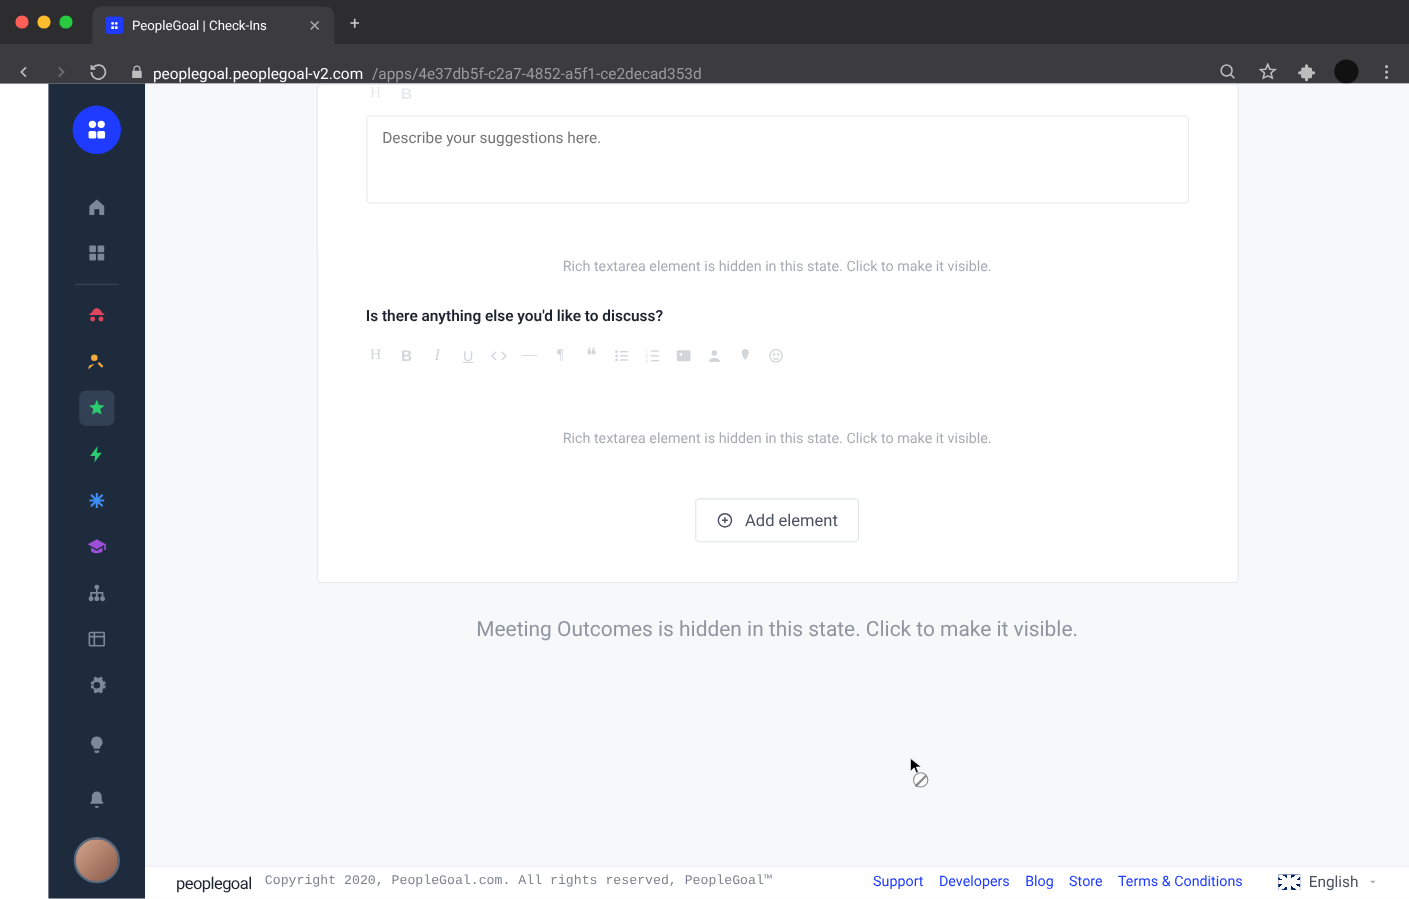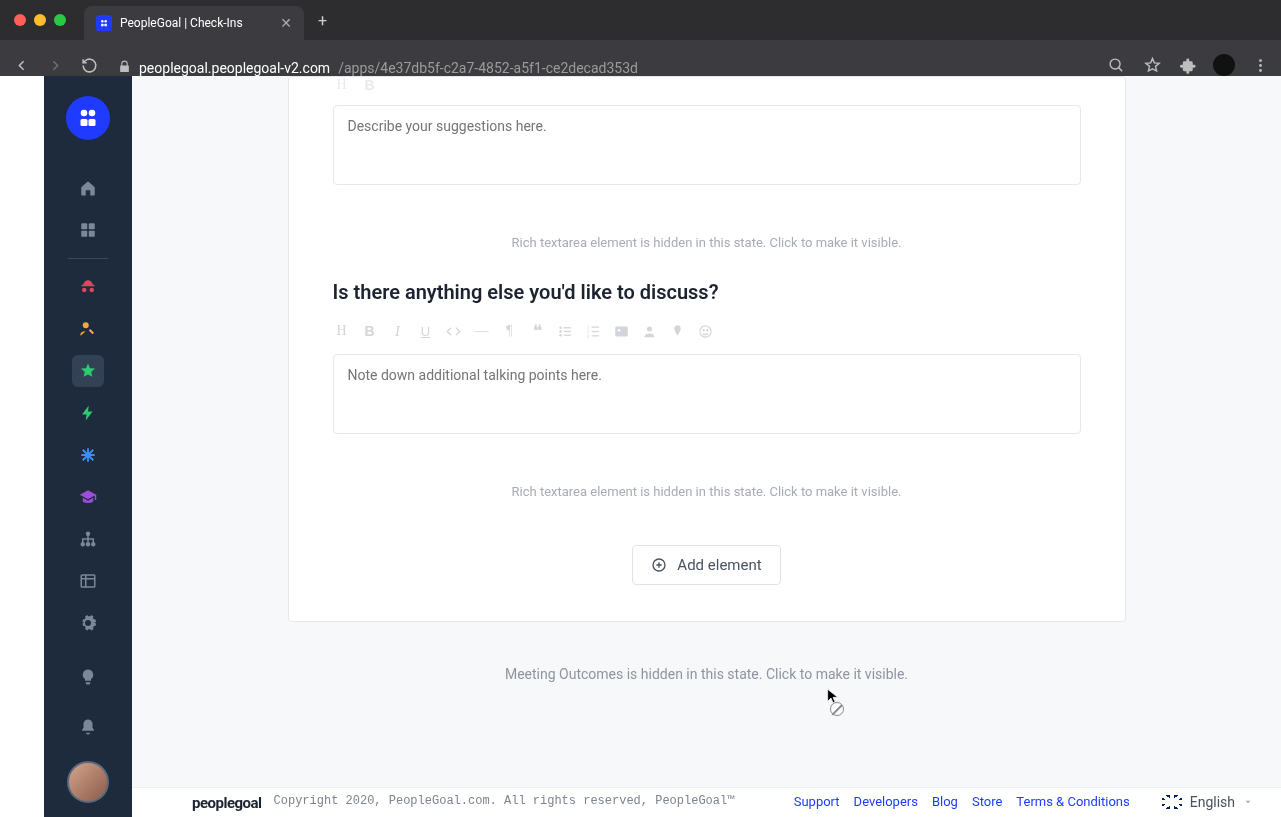"Is there anything else you'd" .question { font-size: 20px -> 14px }
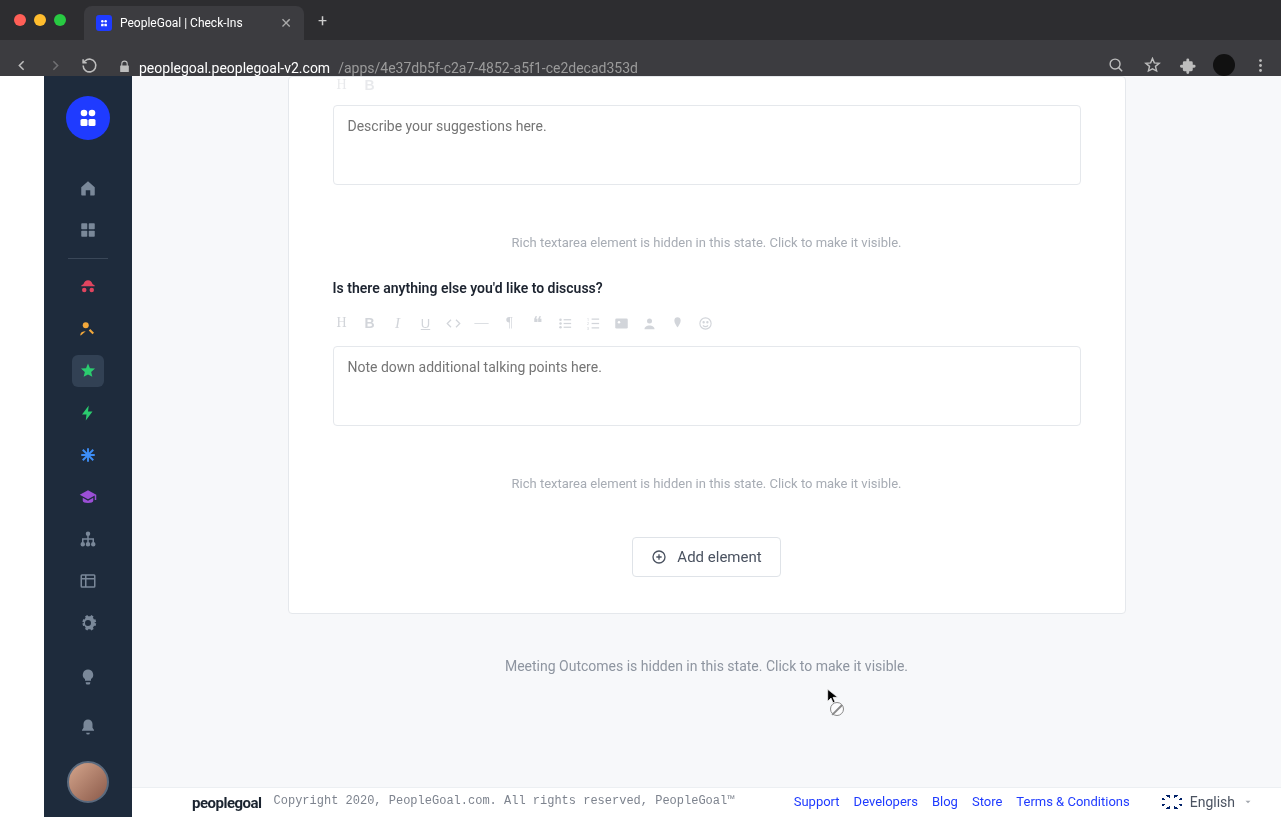"Note down additional talking points" textarea.textarea { html: <textarea></textarea> -> none }
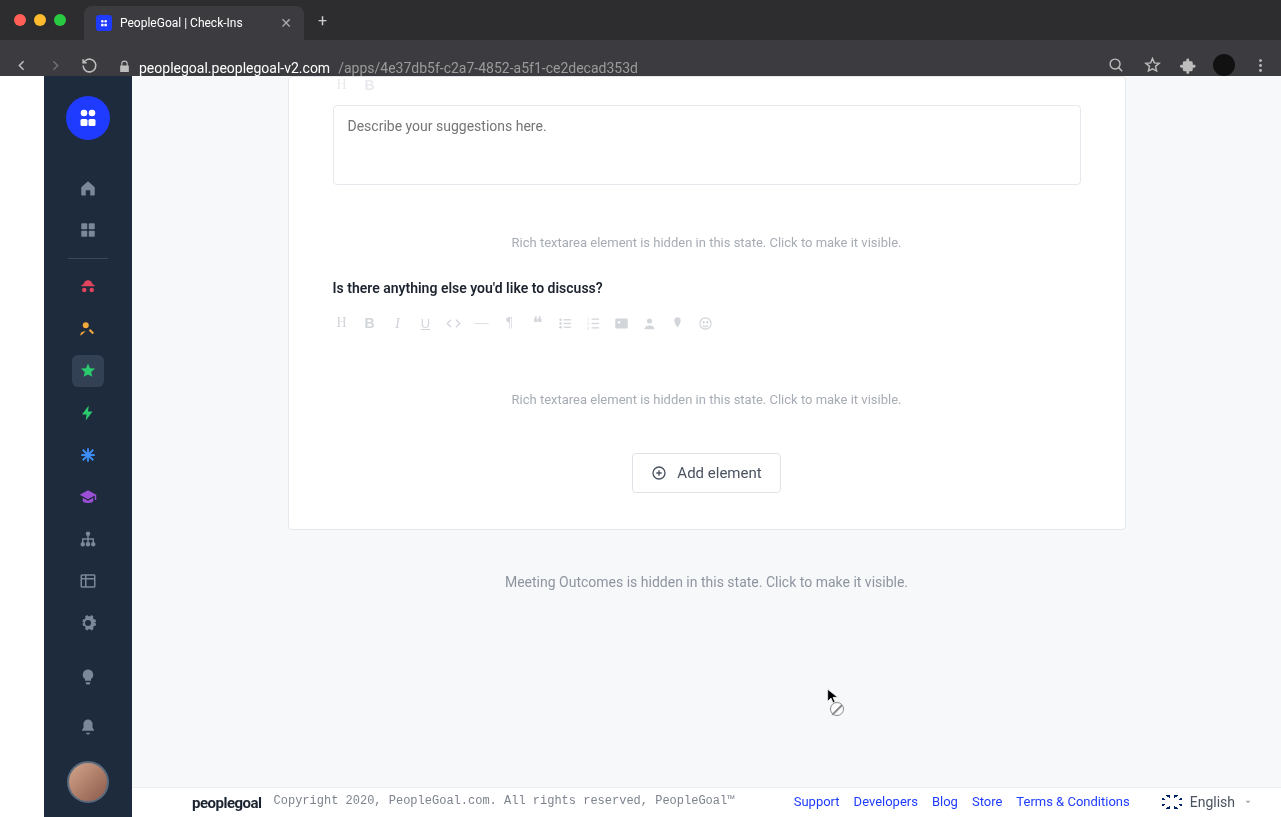"Meeting Outcomes is hidden in" .hidden-section-notice { font-size: 14px -> 19px; margin: 44px 0 28px -> 30px 0 28px }
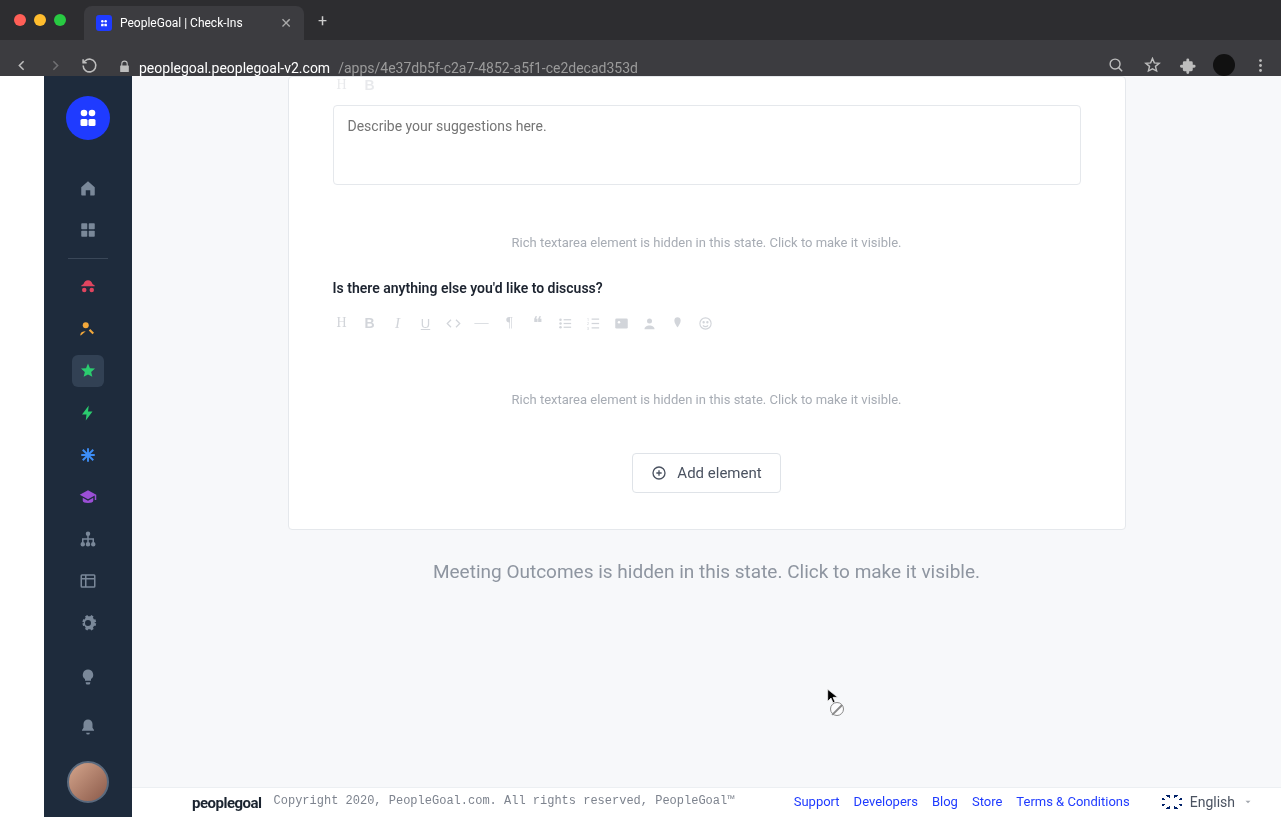"peoplegoal" .footer-logo { font-weight: 700 -> 400; margin-left: 32px -> none }
